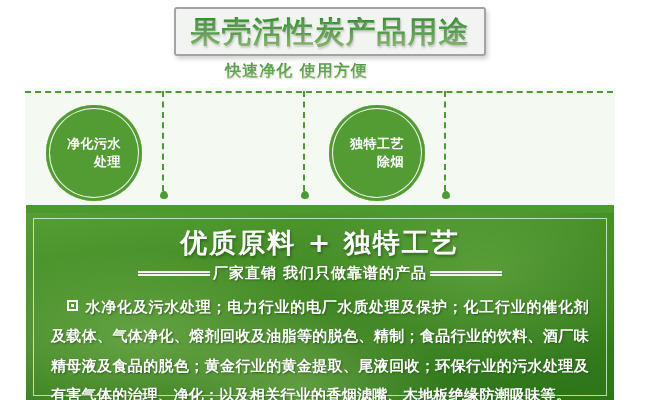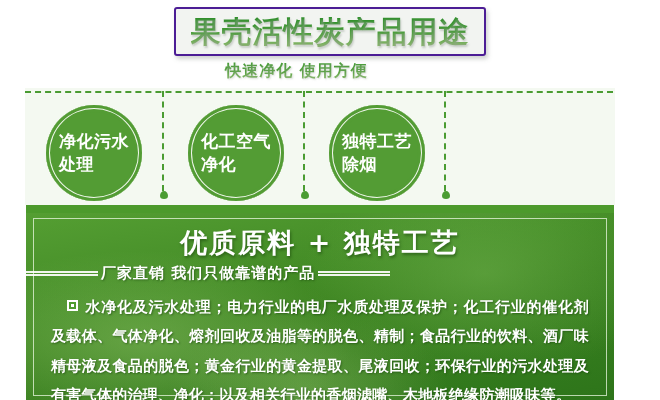"果壳活性炭产品用途" #title-box { border: 2px solid #4c1d95 -> 2px solid #a3a3a3 }
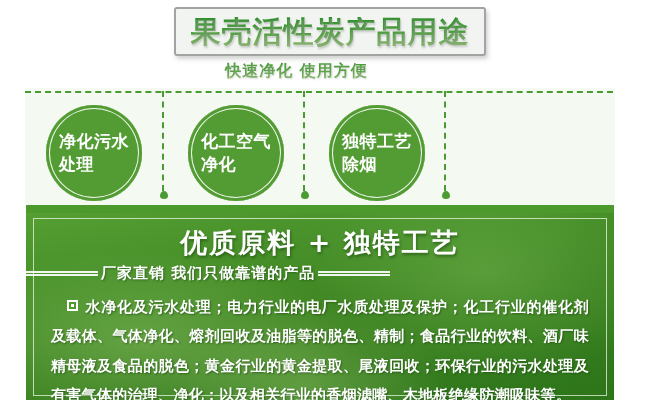"净化污水" .circle-label { font-size: 17px -> 13px; text-align: left -> right }
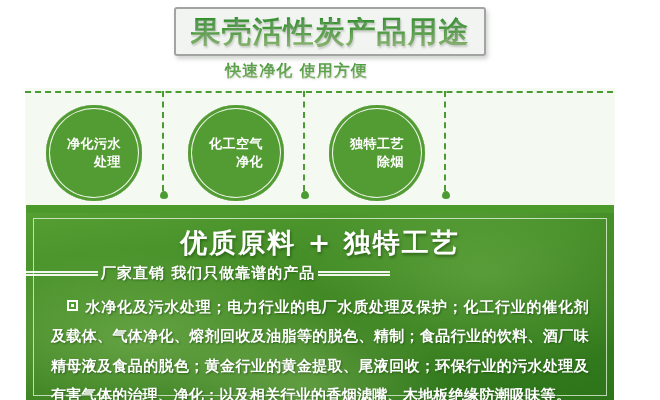"化工空气" div.circle { html: <div> <span>化工空气 净化</span> </div> -> none }
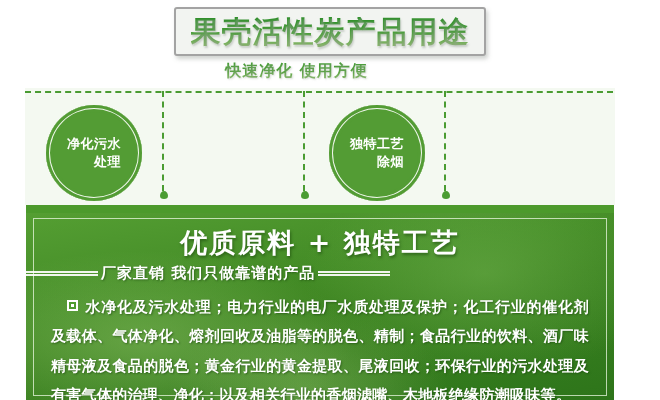"厂家直销 我们只做靠谱的产品" #banner-sub { justify-content: none -> center }
